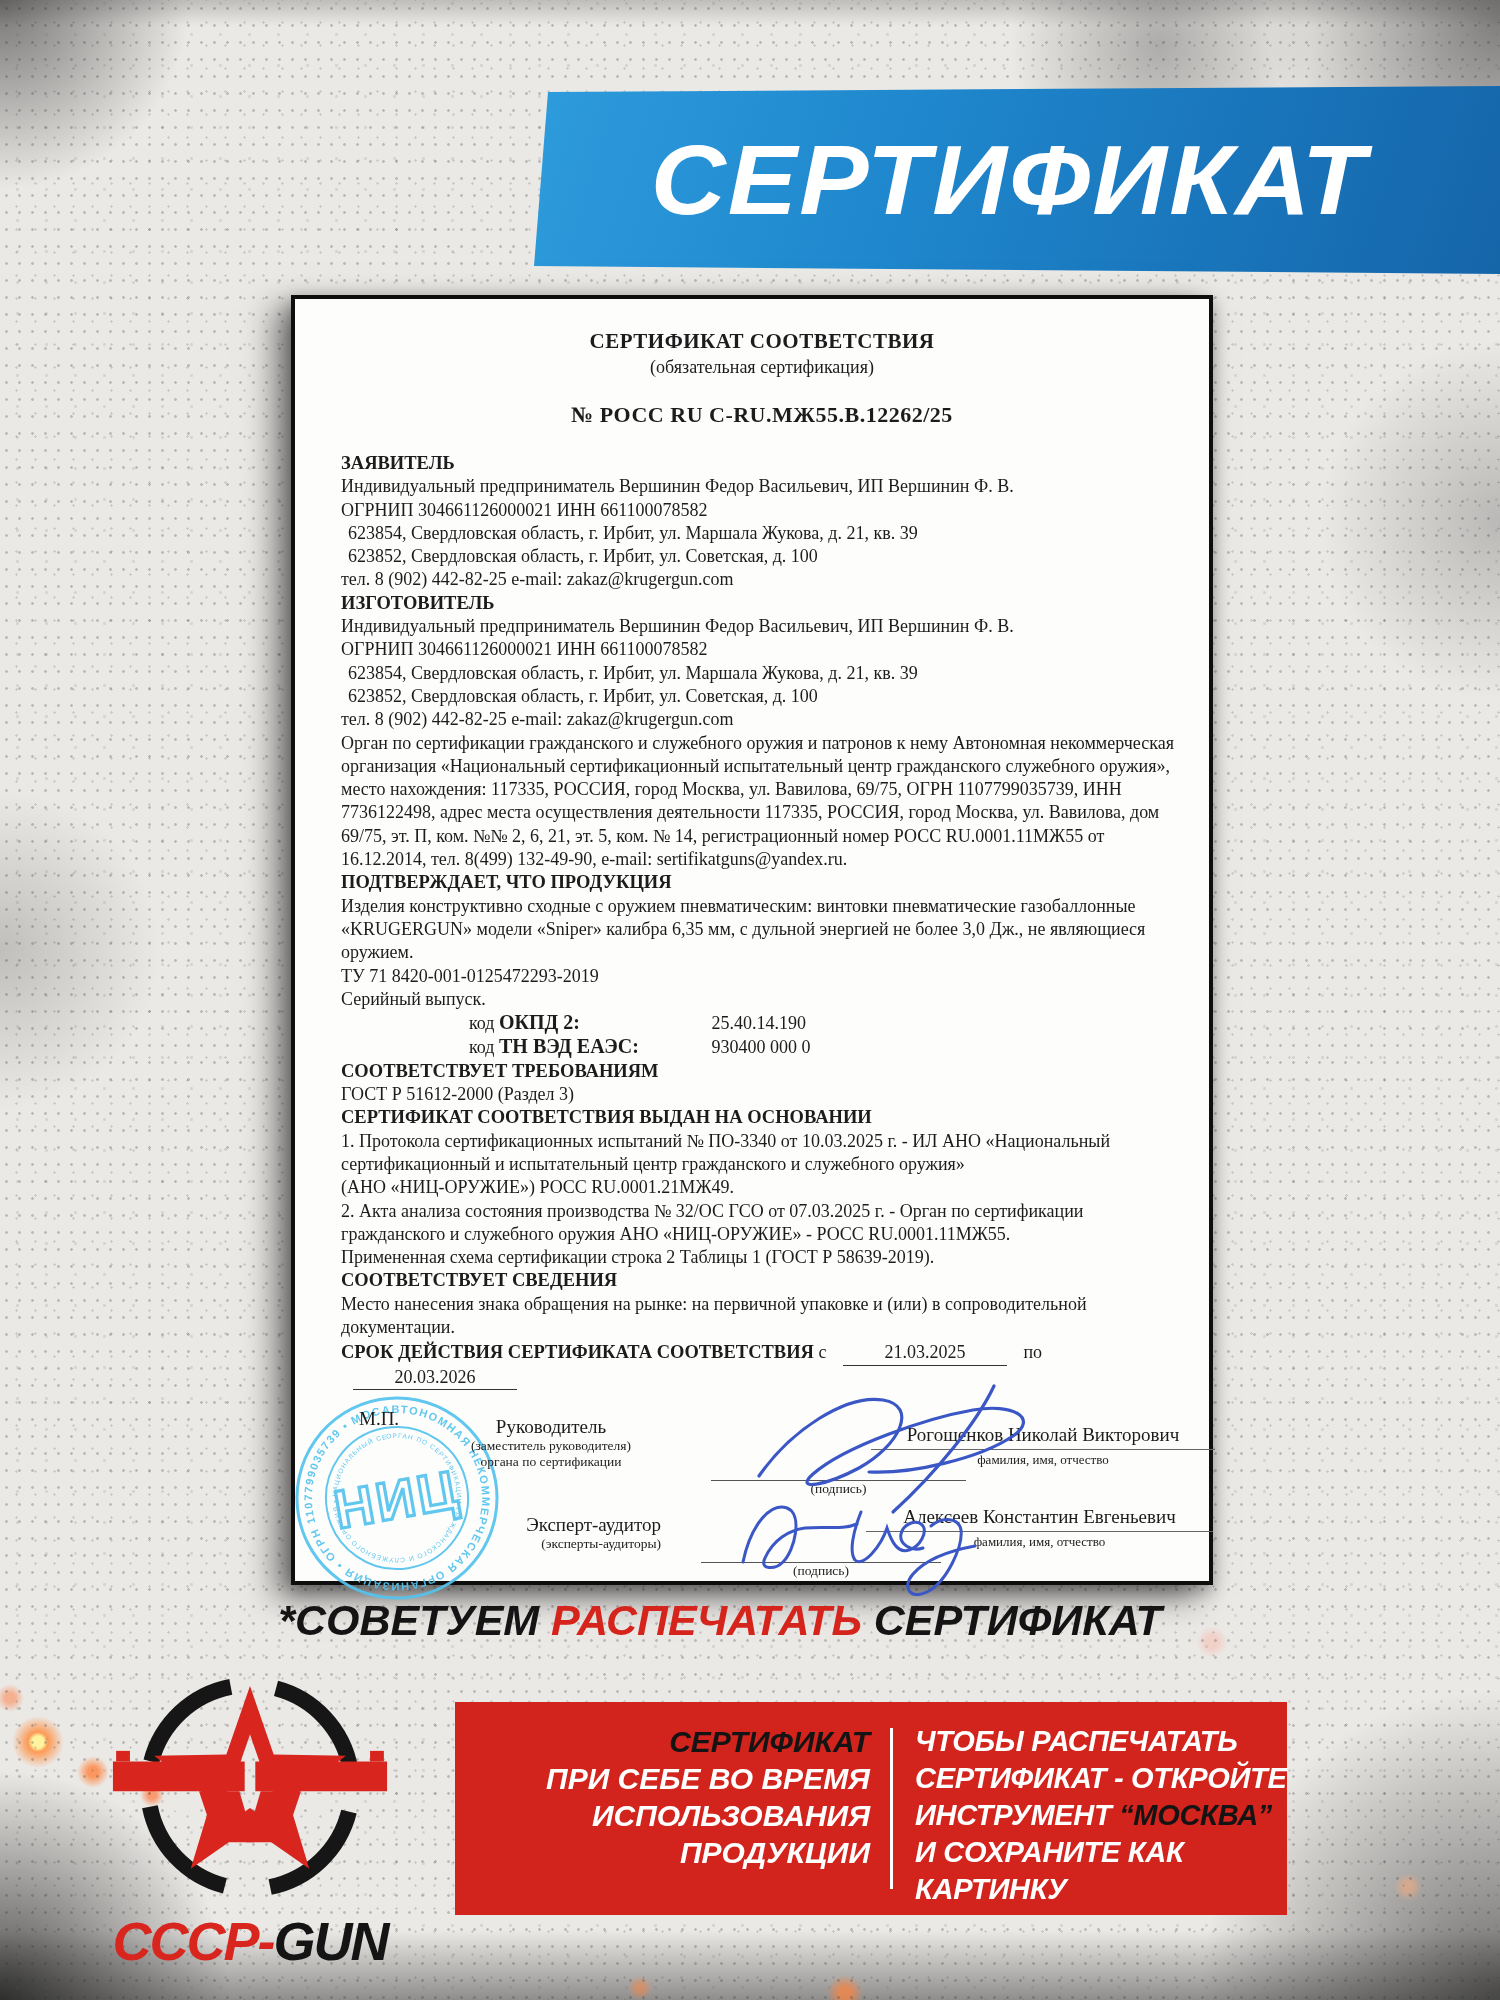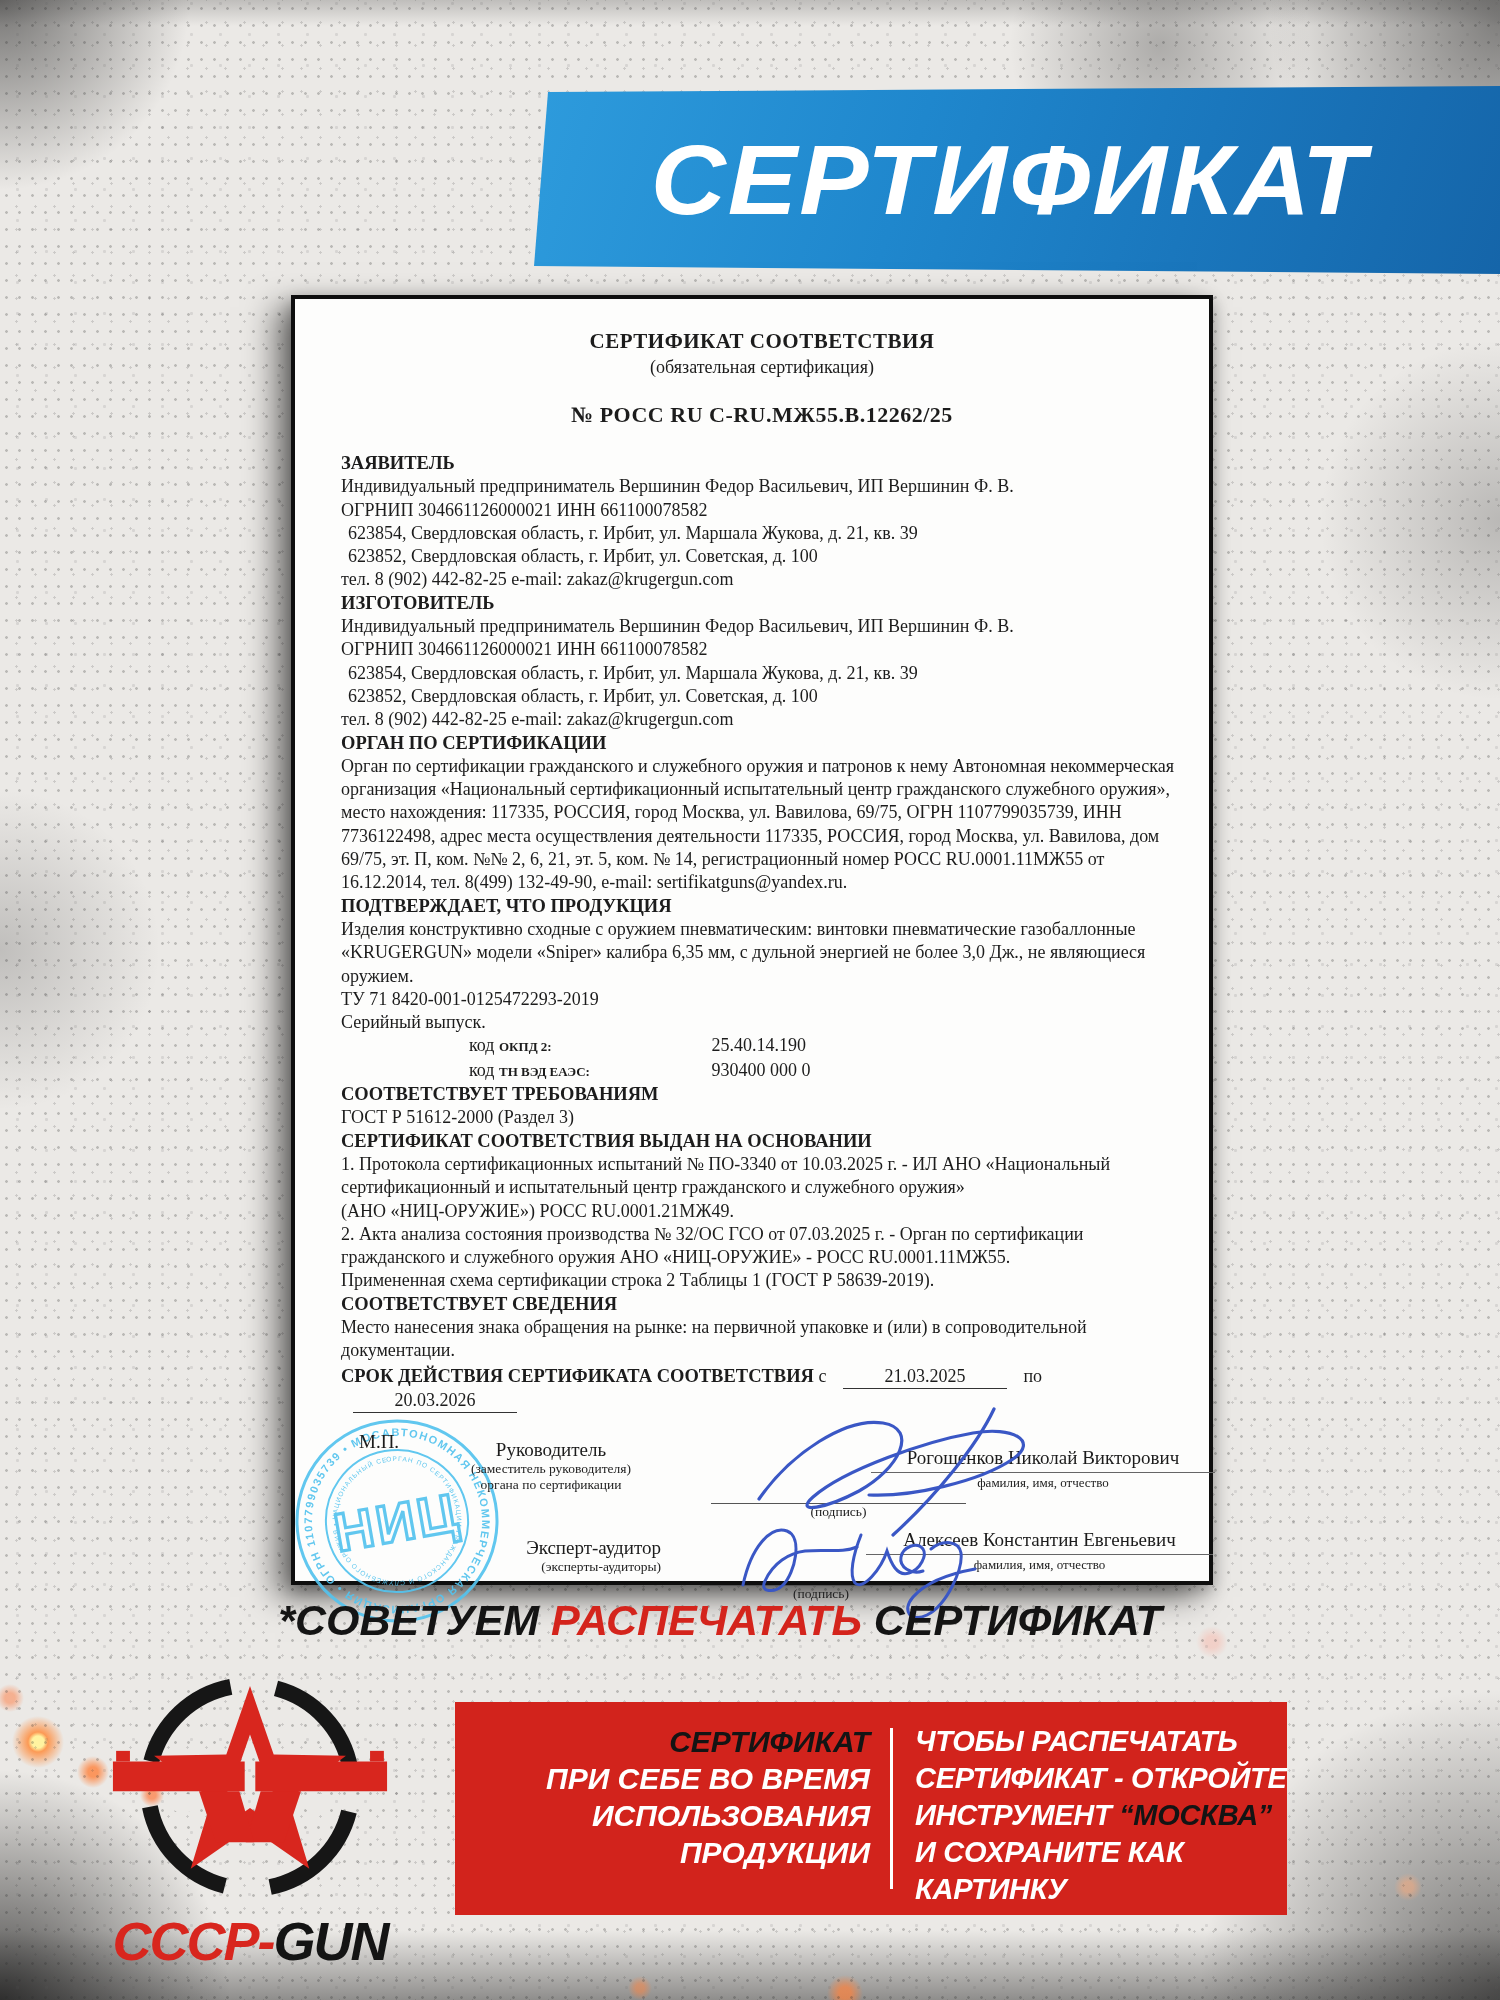"ОРГАН ПО СЕРТИФИКАЦИИ" div.sec-h { html: <div>ОРГАН ПО СЕРТИФИКАЦИИ</div> -> none }
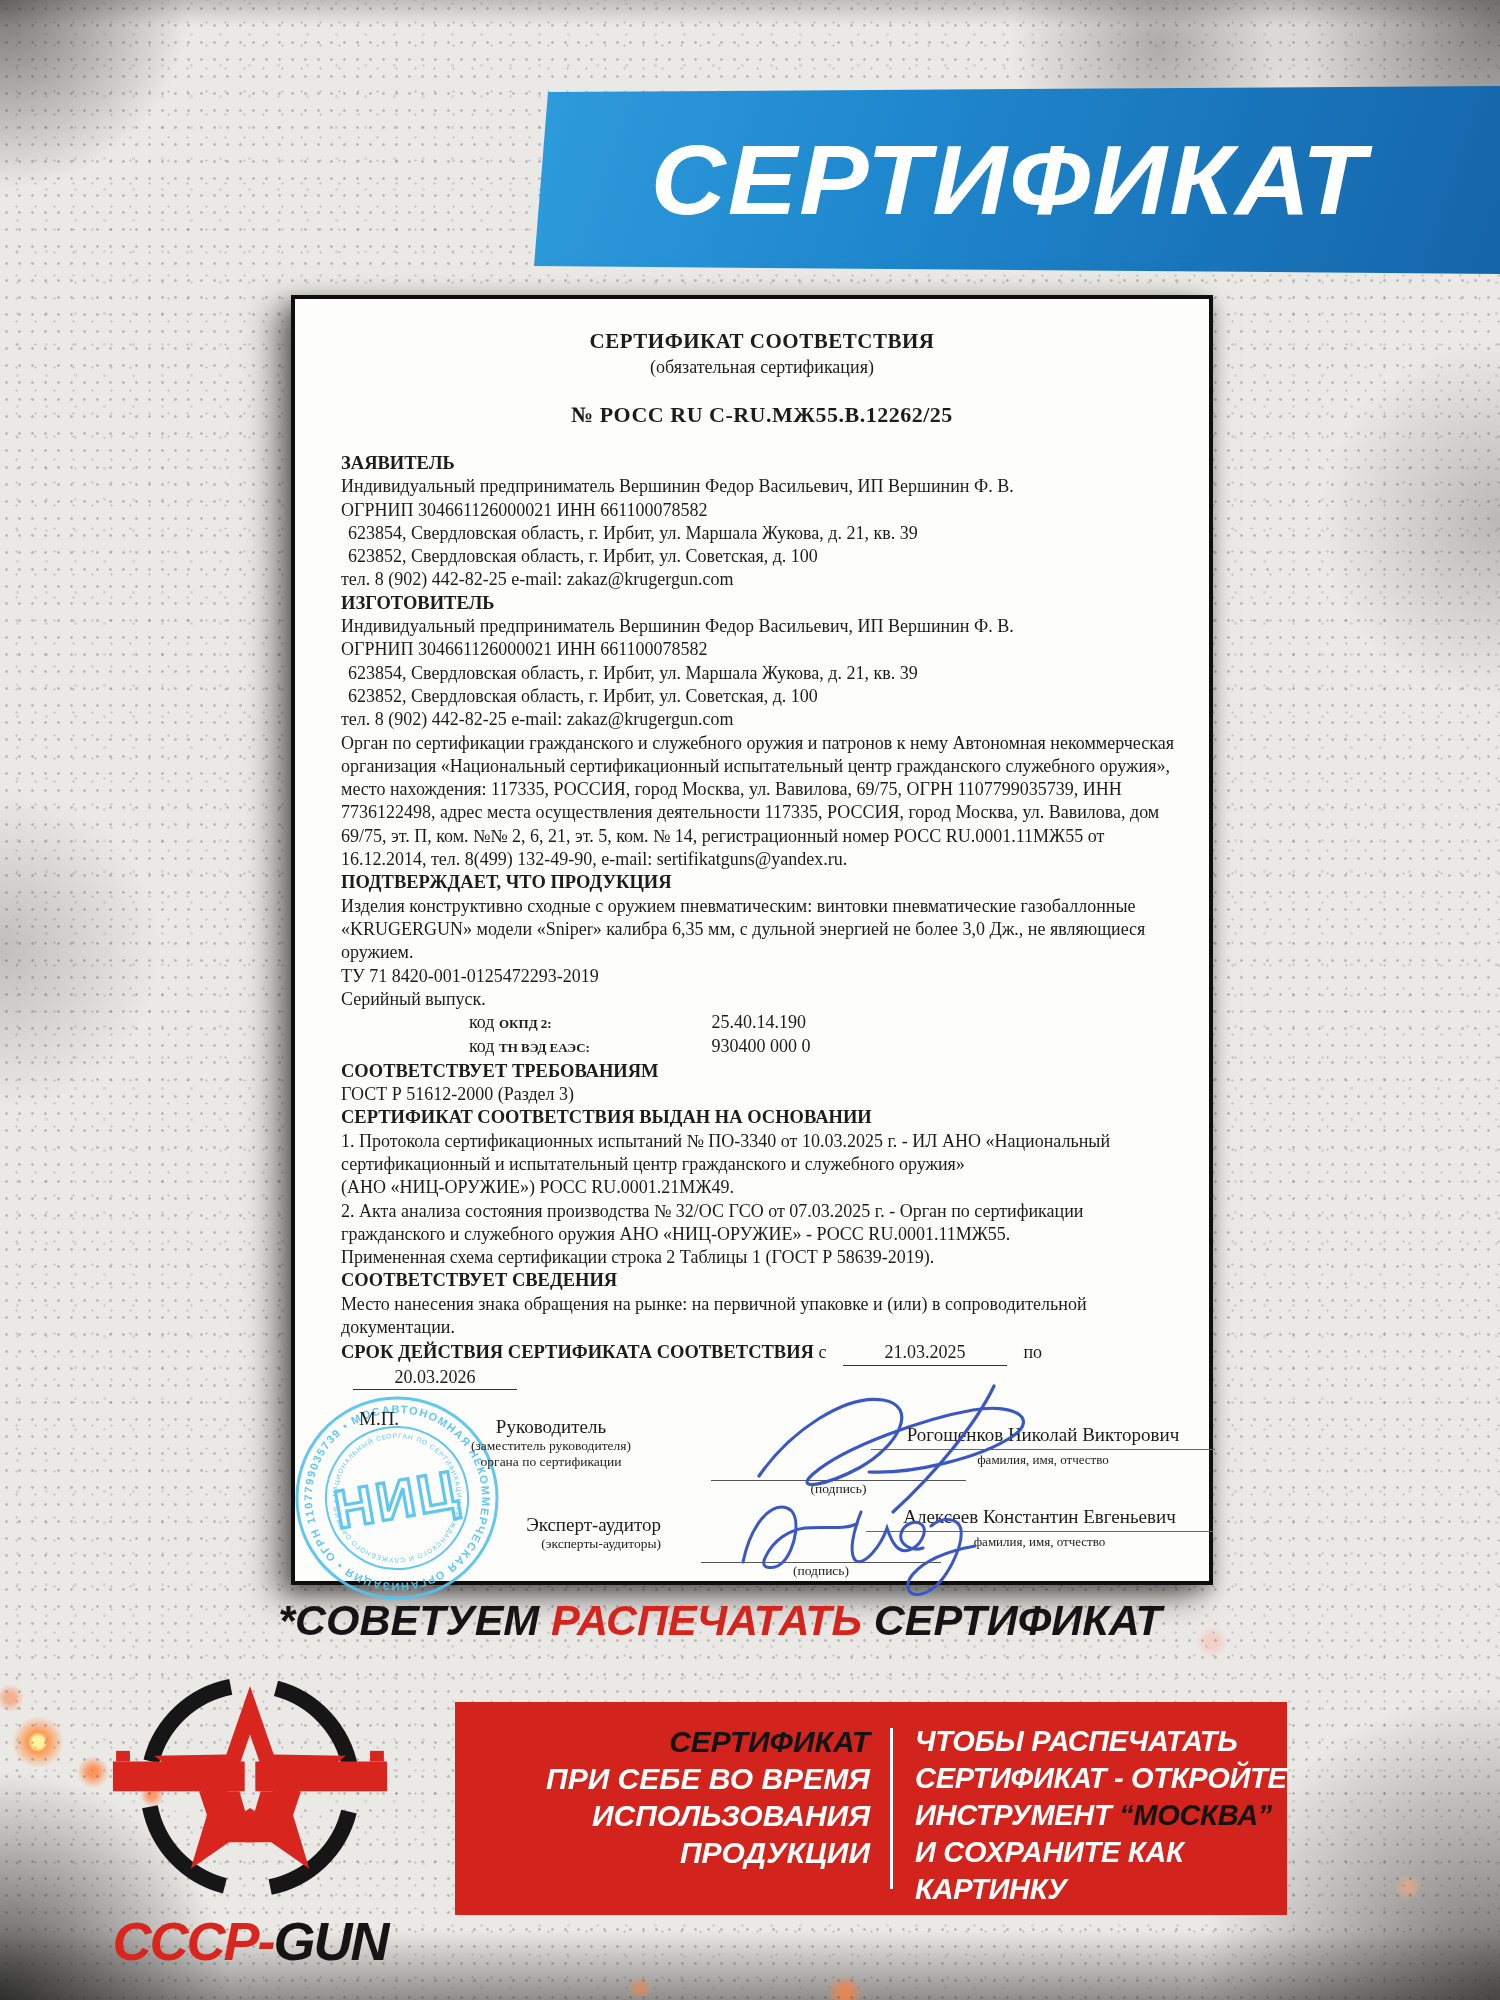"ОКПД 2:" .code-label b { font-size: 13px -> 20px }
